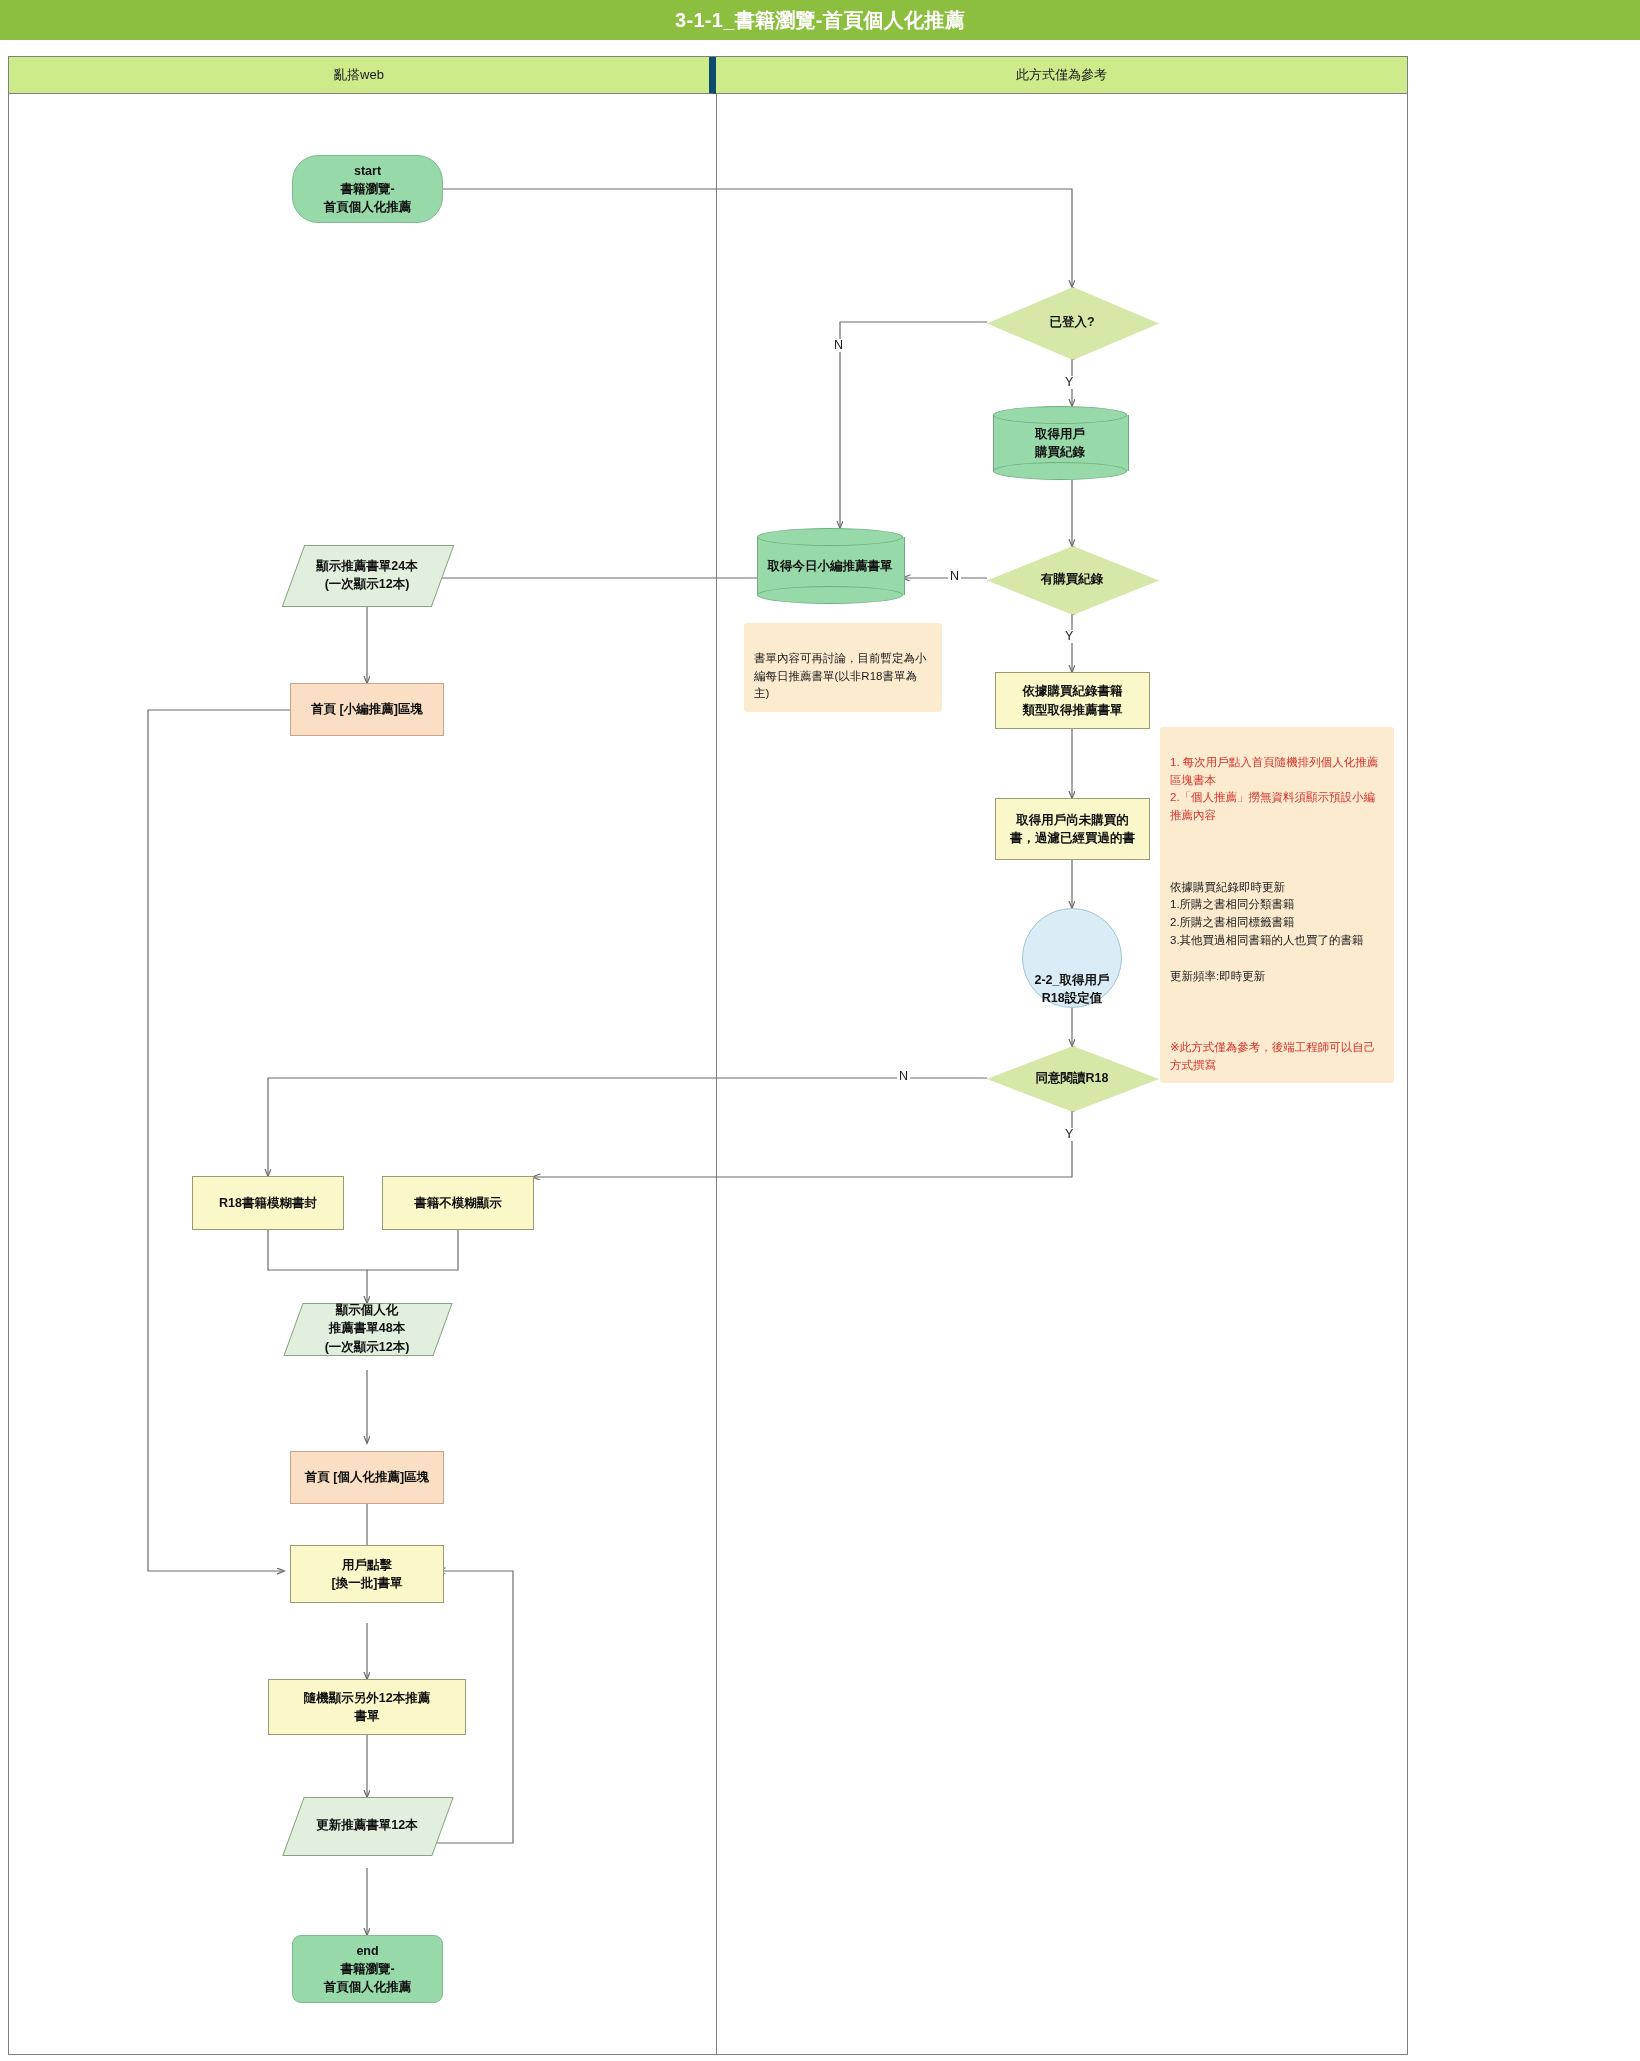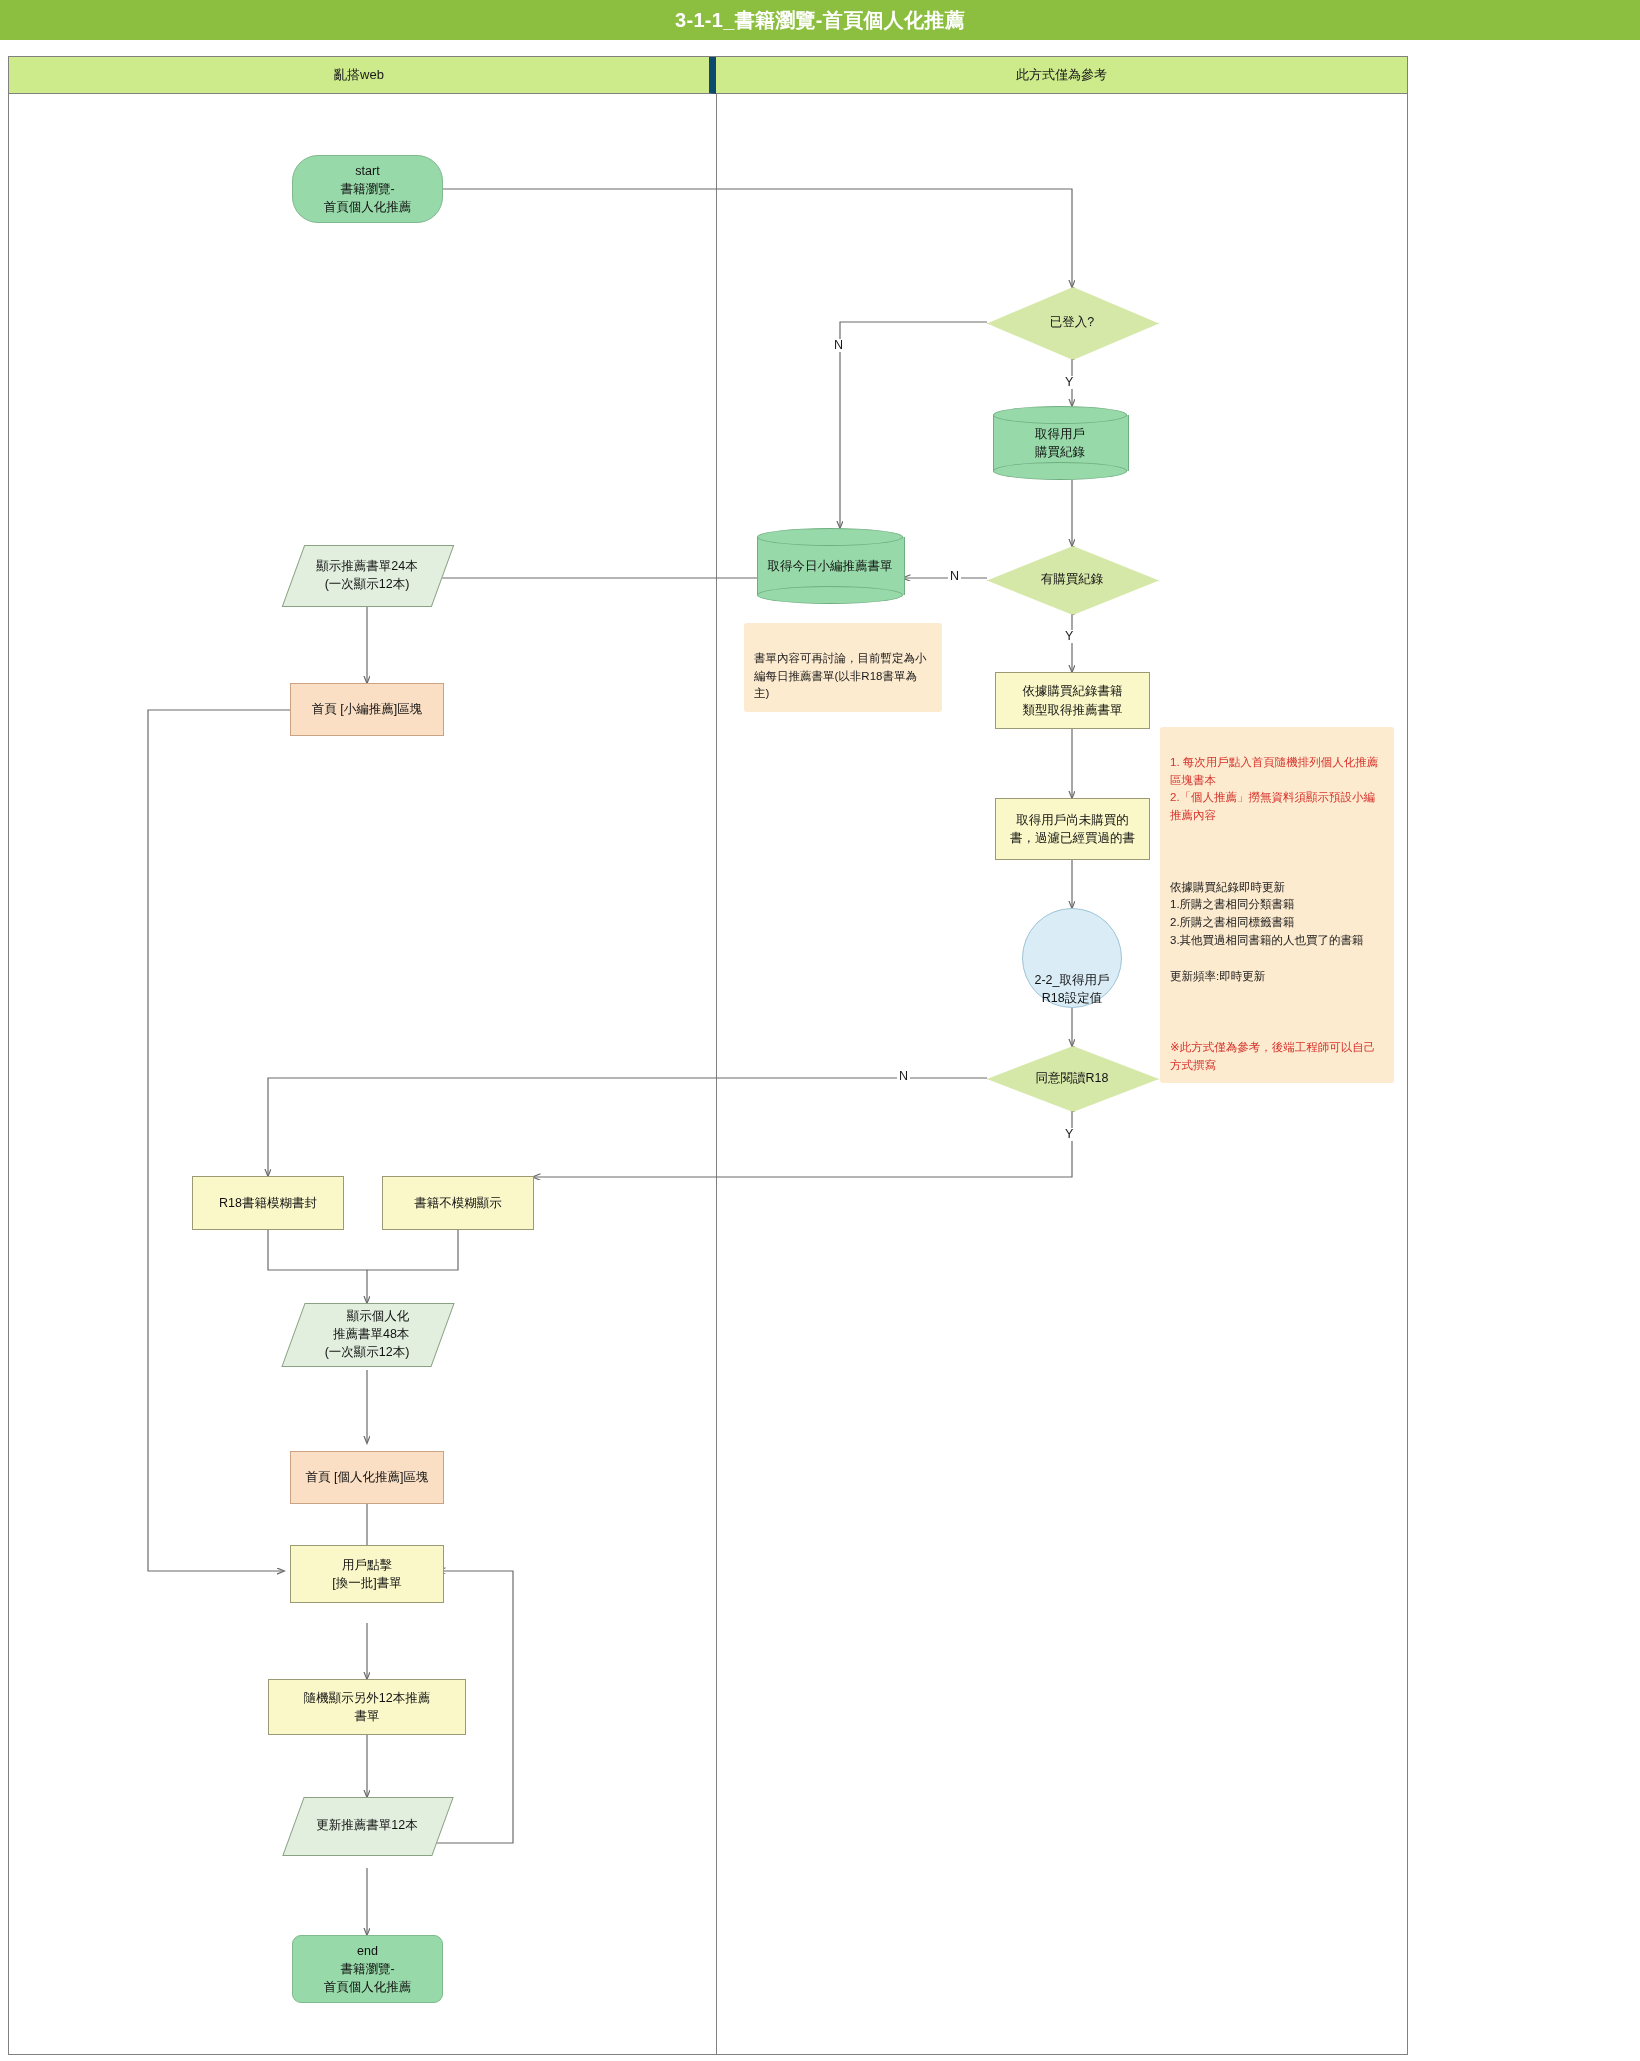"start" .node .lbl { font-weight: none -> bold }
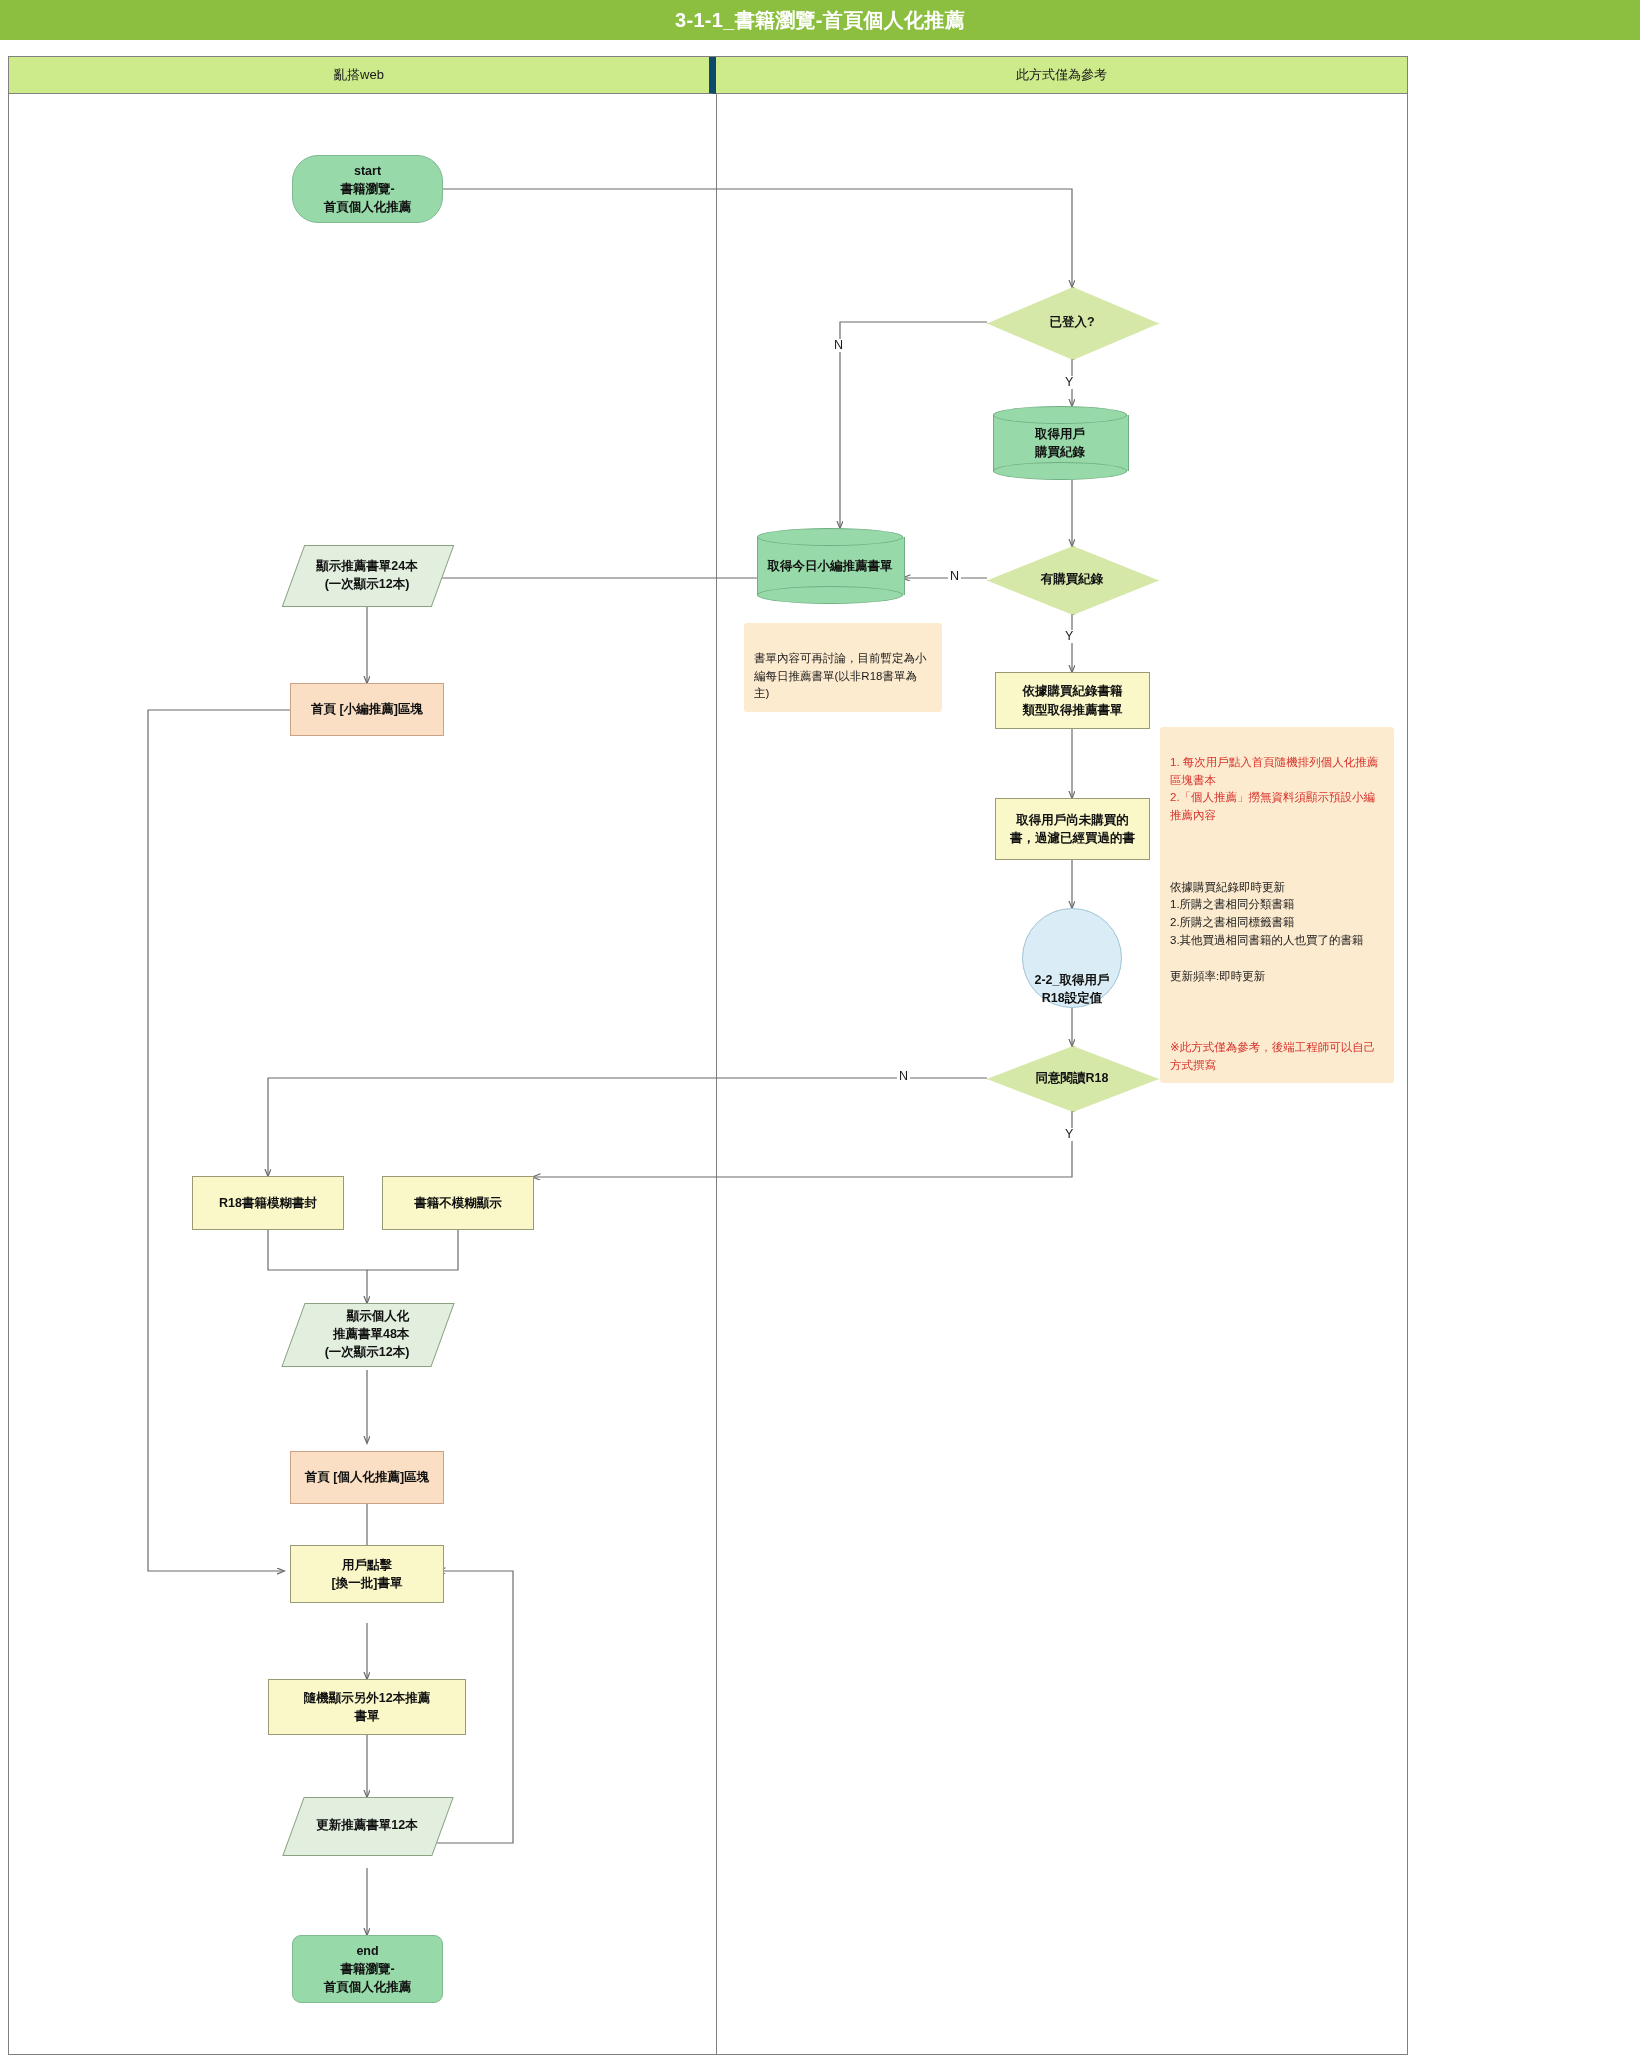"顯示個人化" div.node { height: 62px -> 51px; text-align: right -> none }
